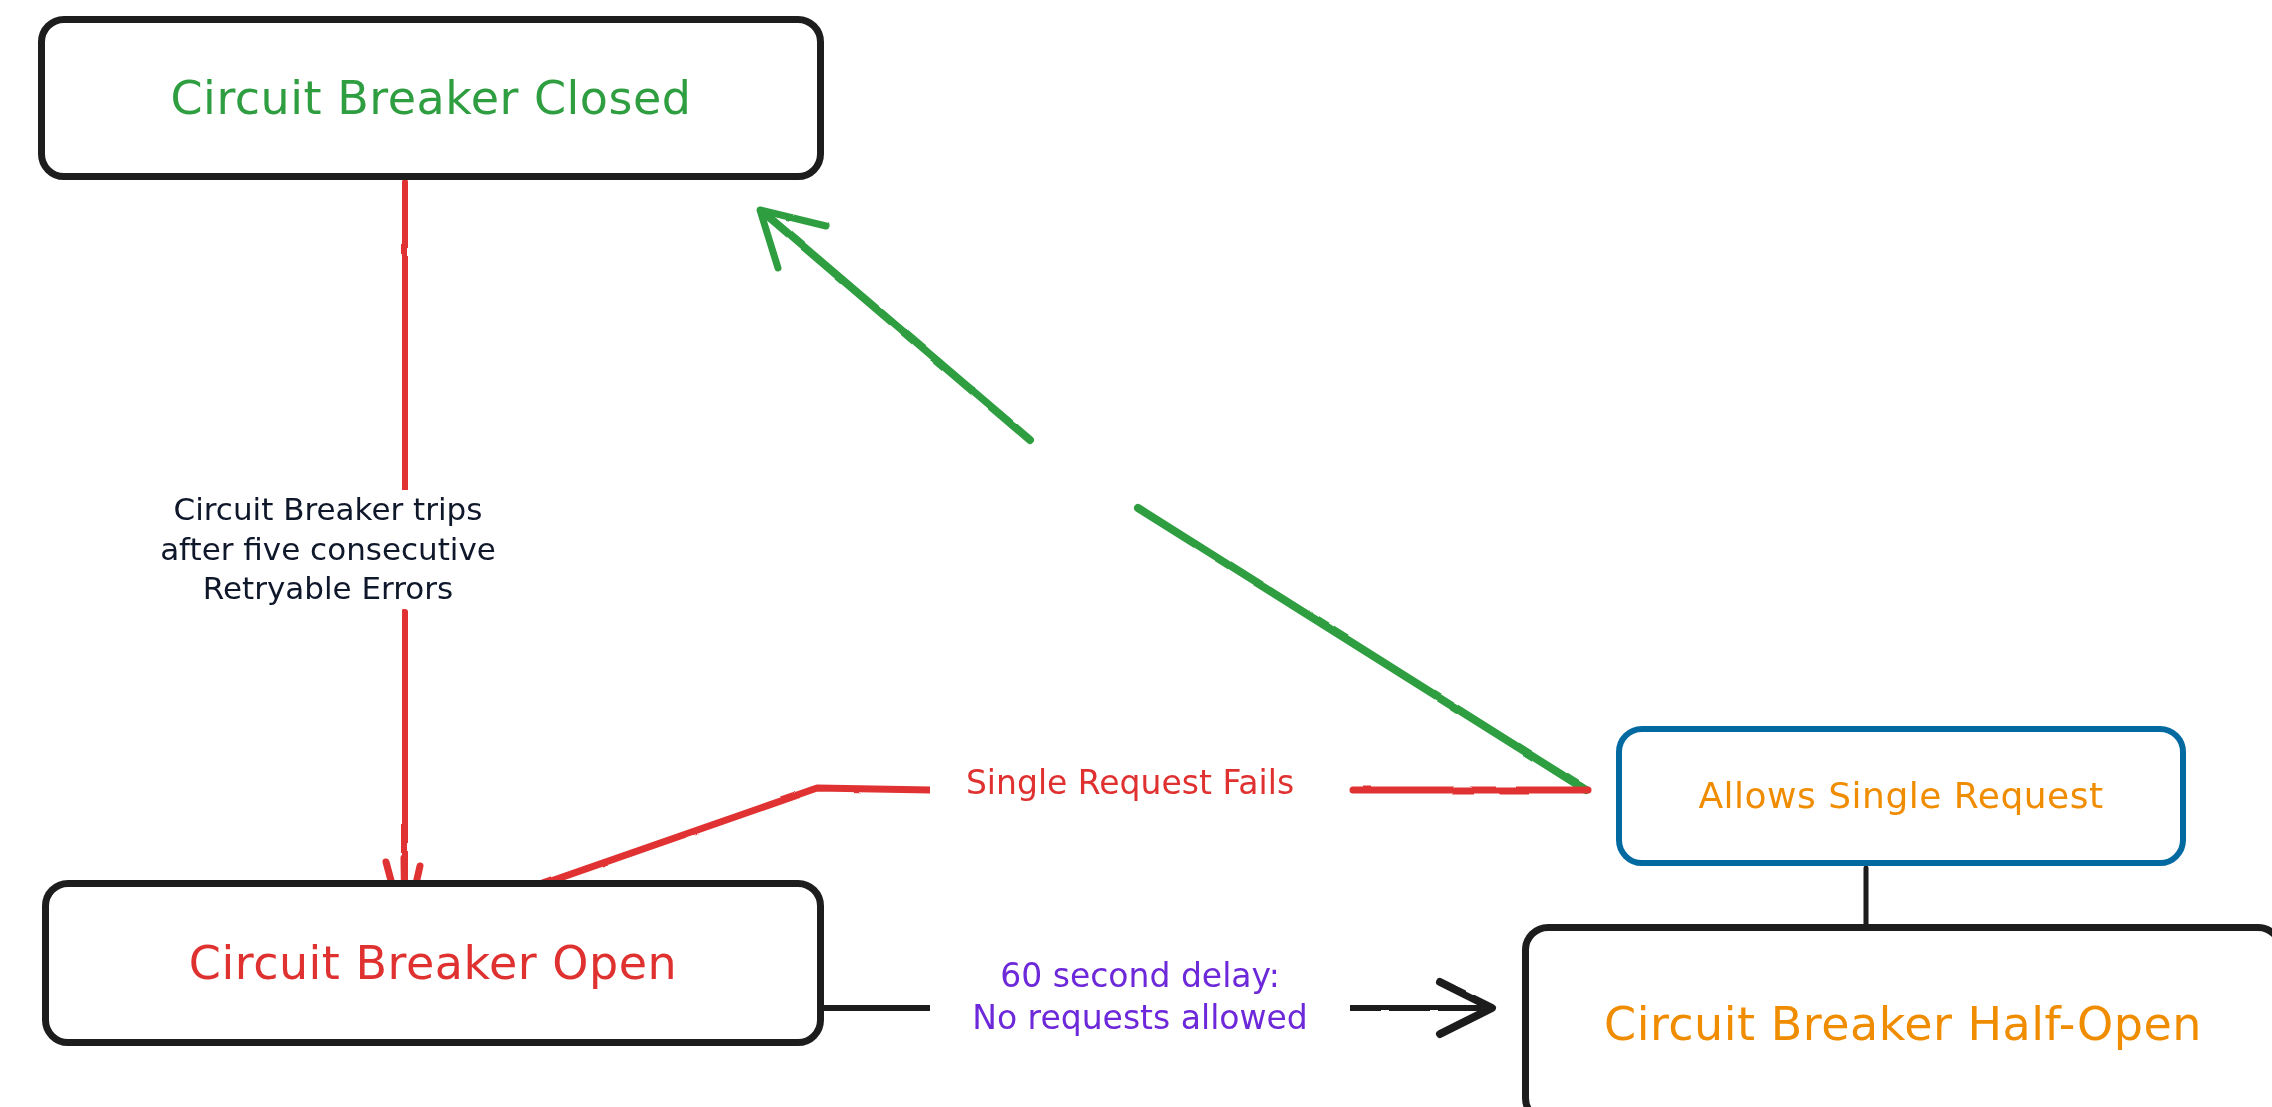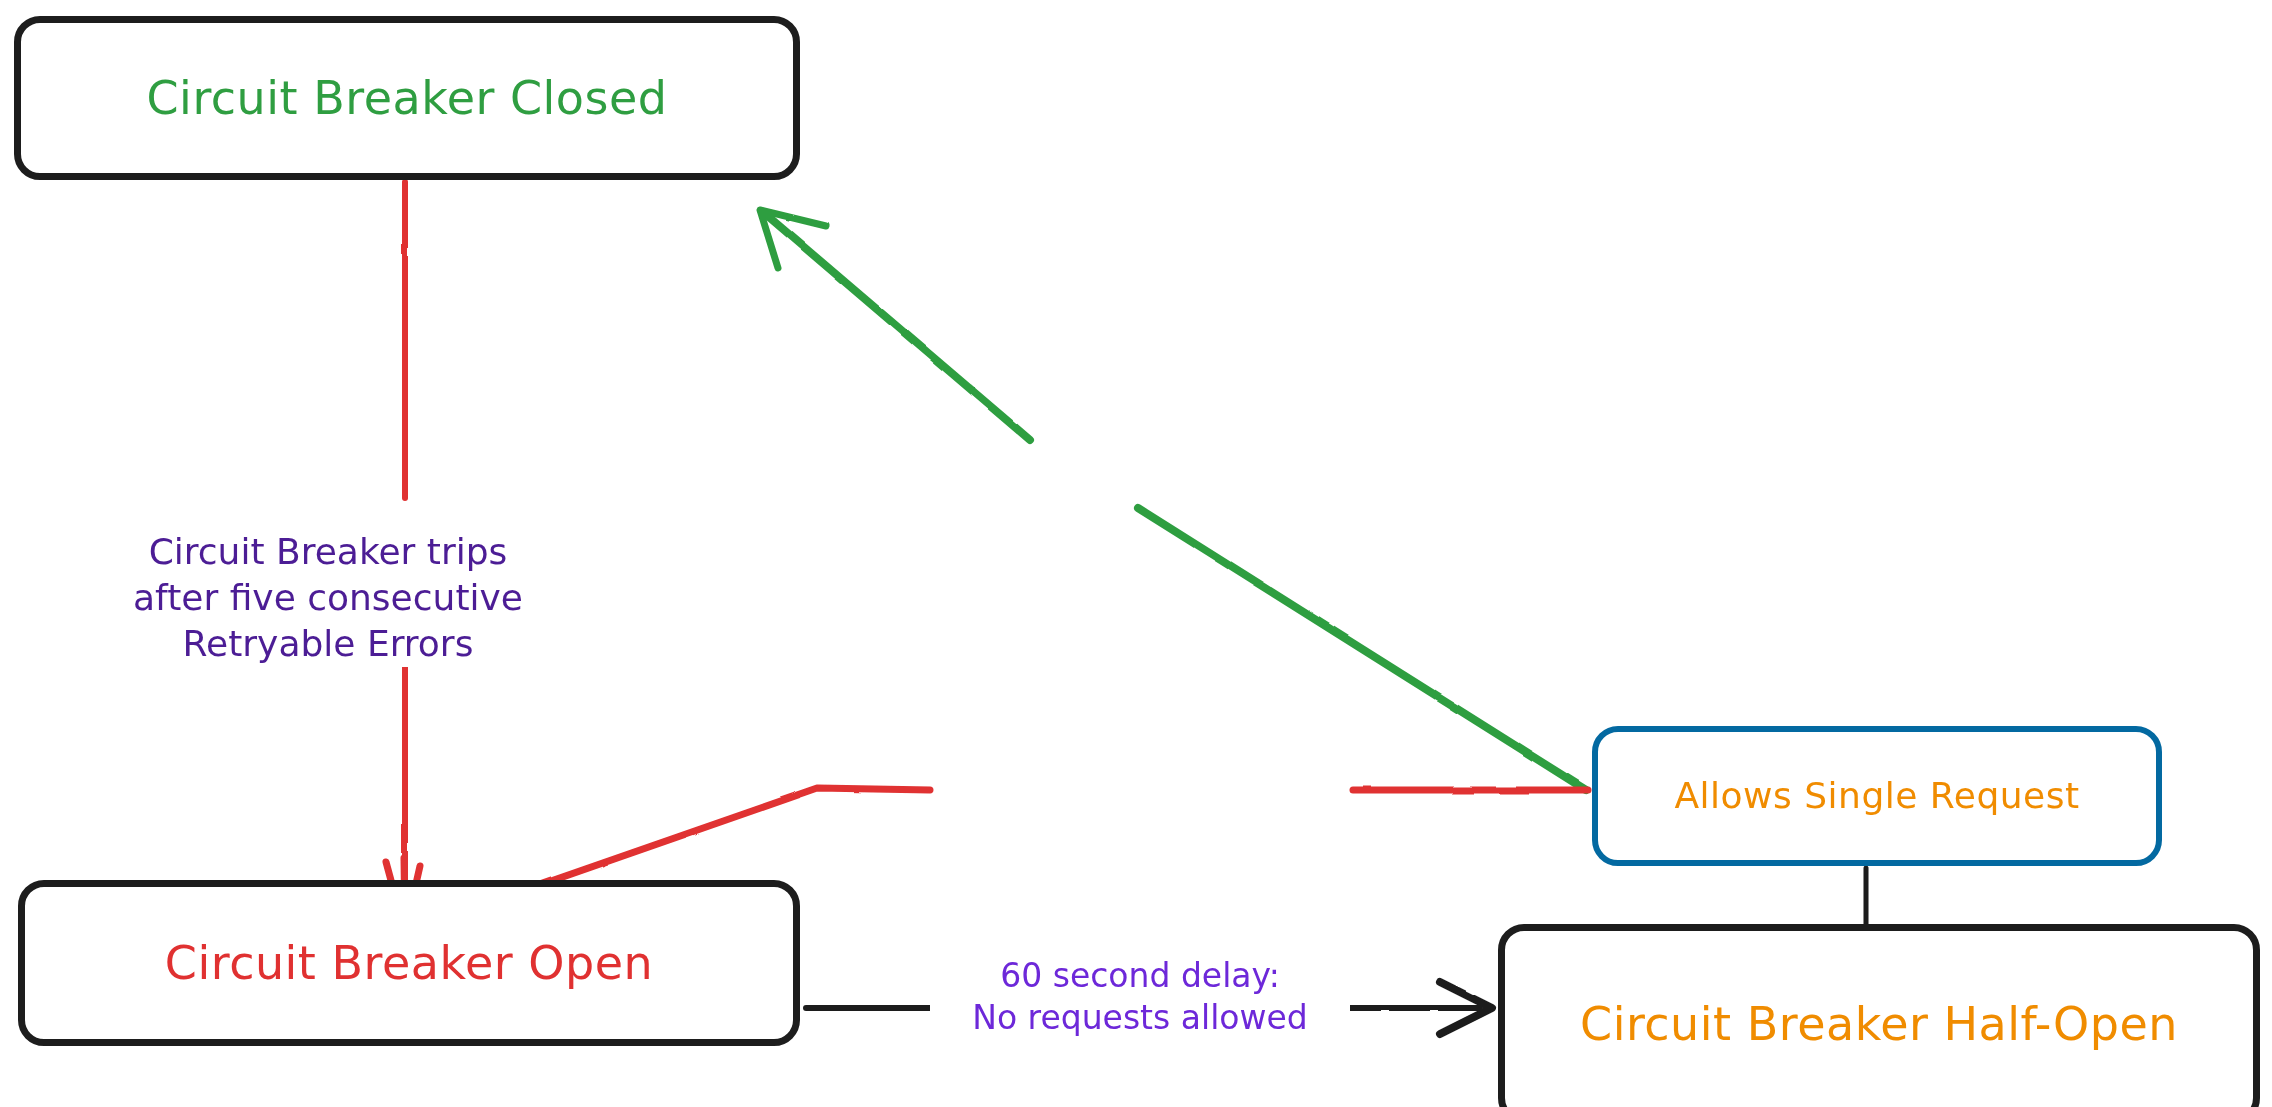"Circuit Breaker Closed" .node-box { margin-left: none -> 24px }
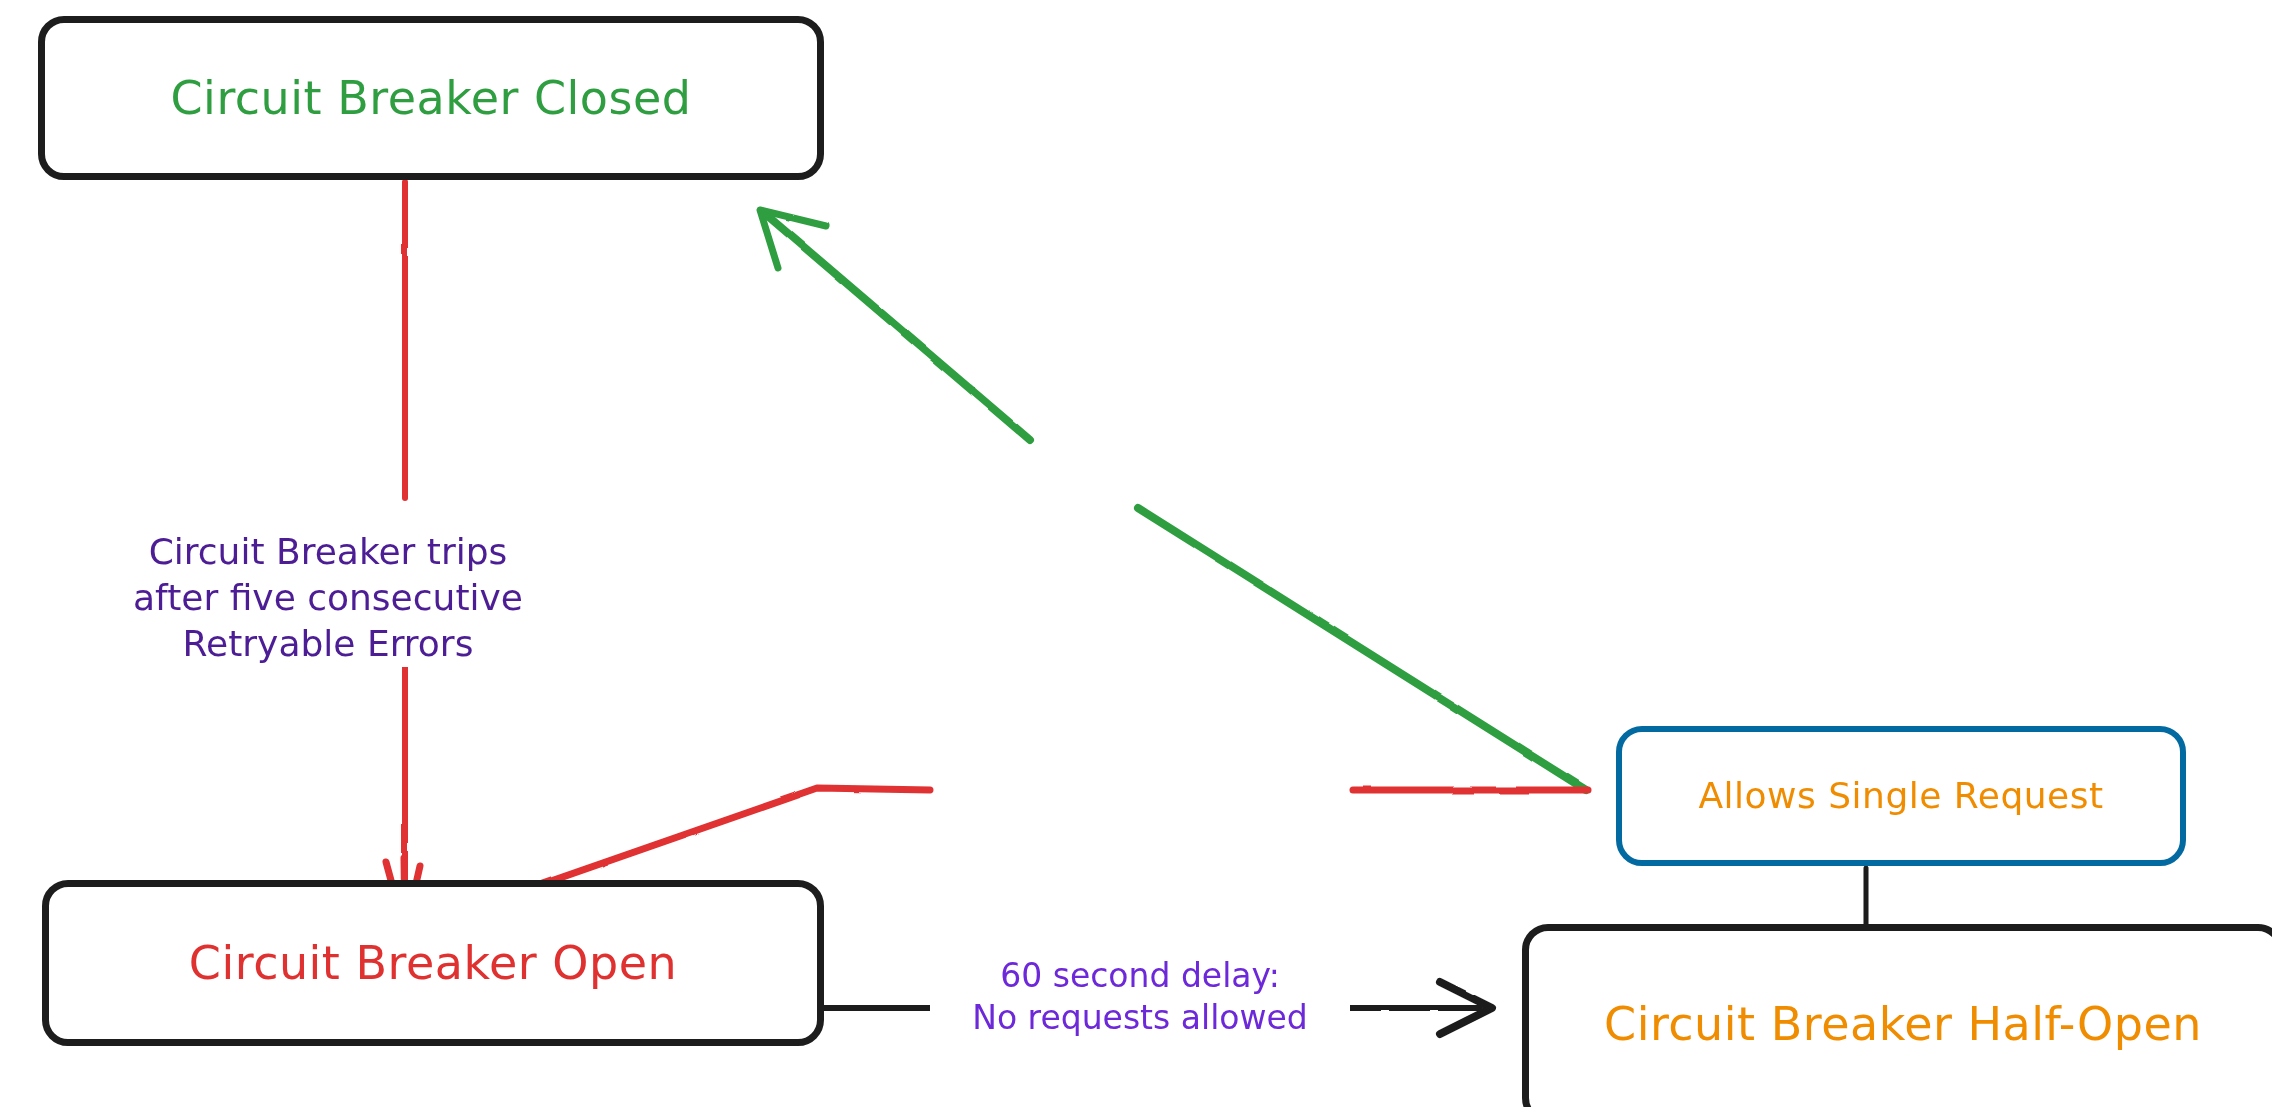"Circuit Breaker trips" #edge-label-trips { color: #4c1d95 -> #0f172a; font-size: 36px -> 31px; margin-top: 39px -> none }
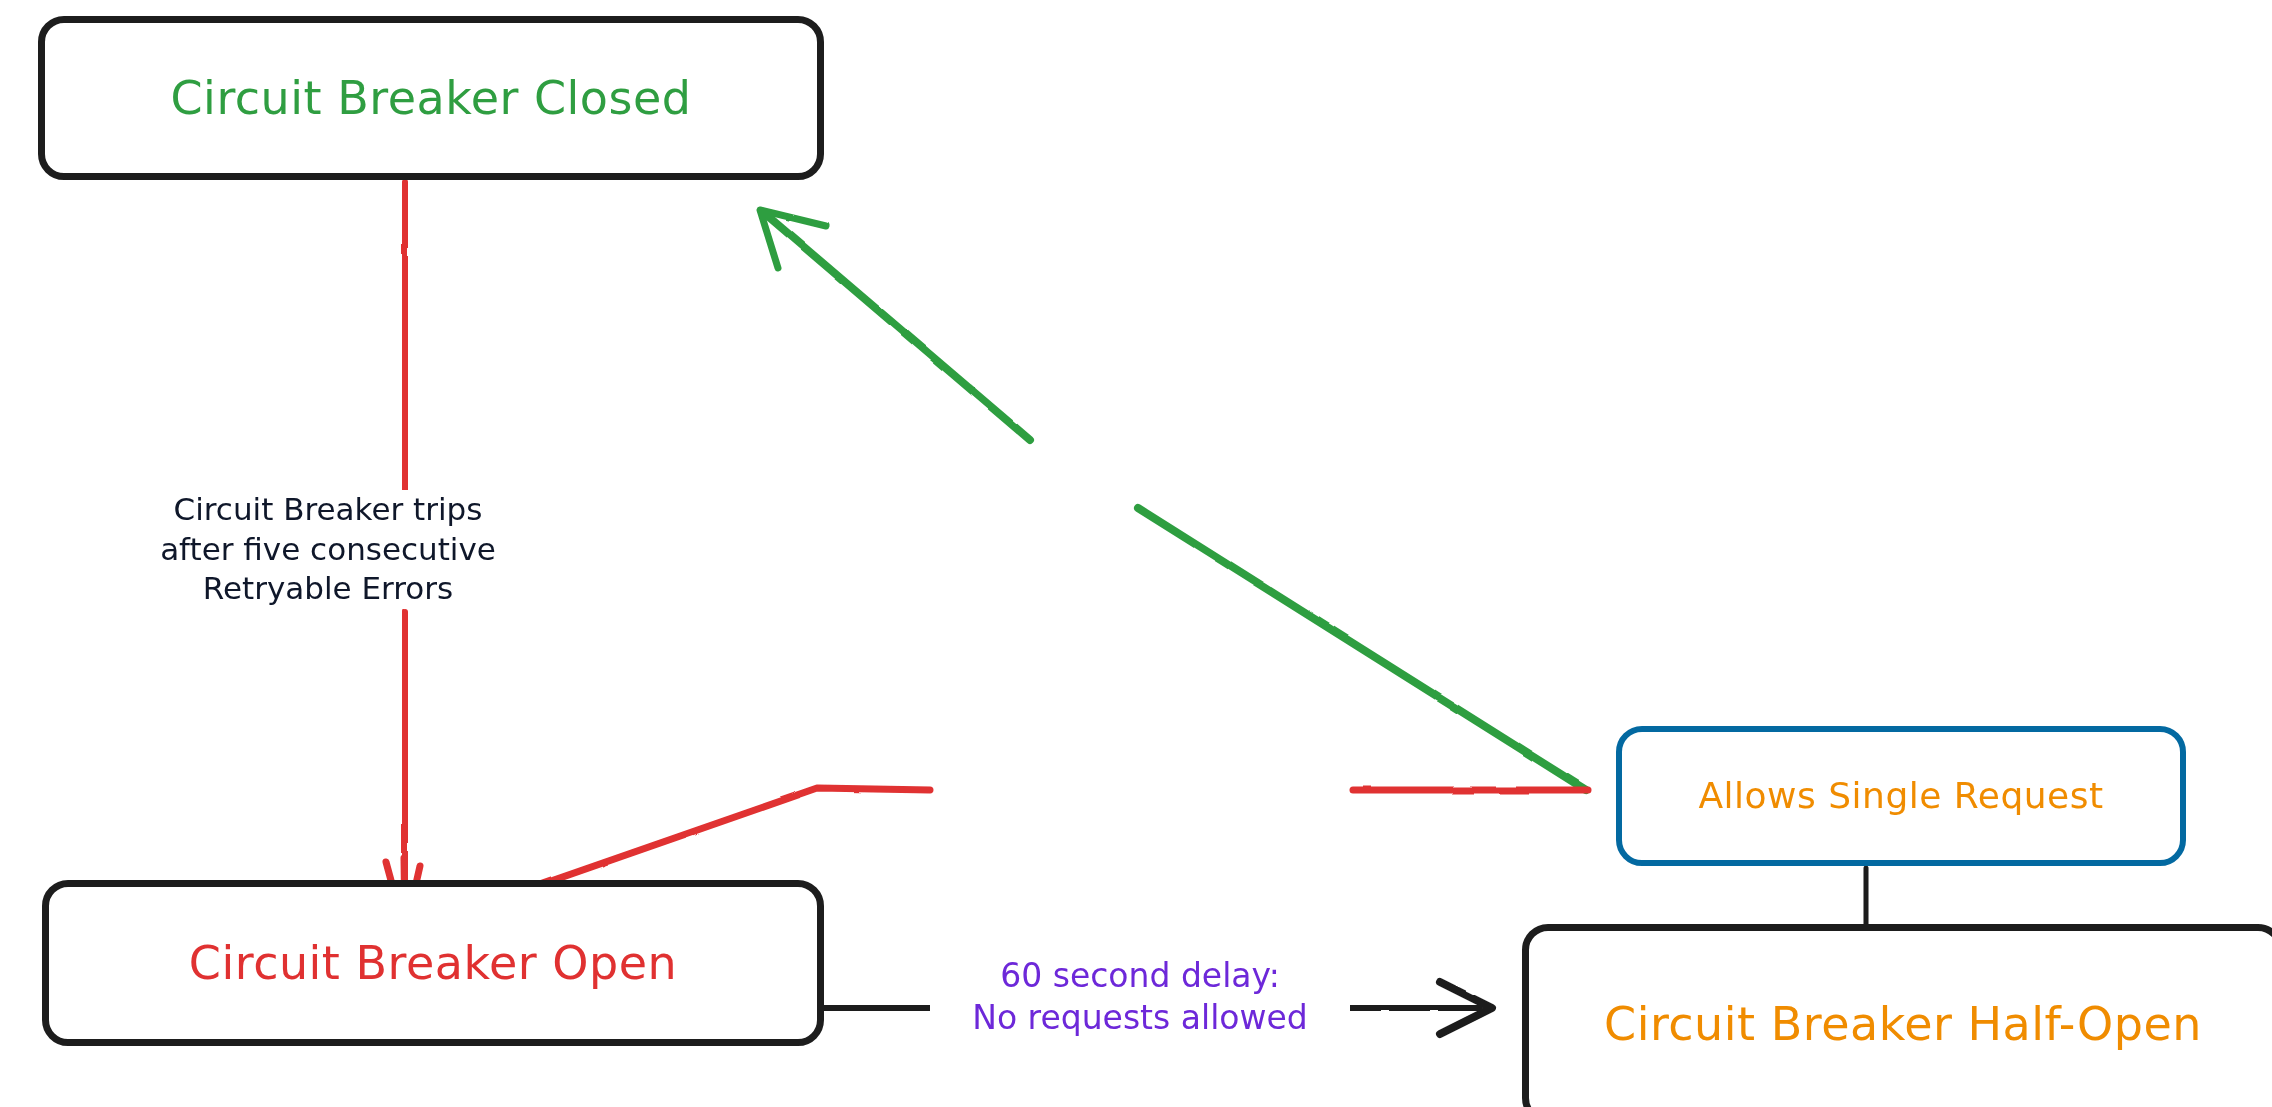"Single Request Fails" div.edge-label { html: none -> <div>Single Request Fails</div> }
